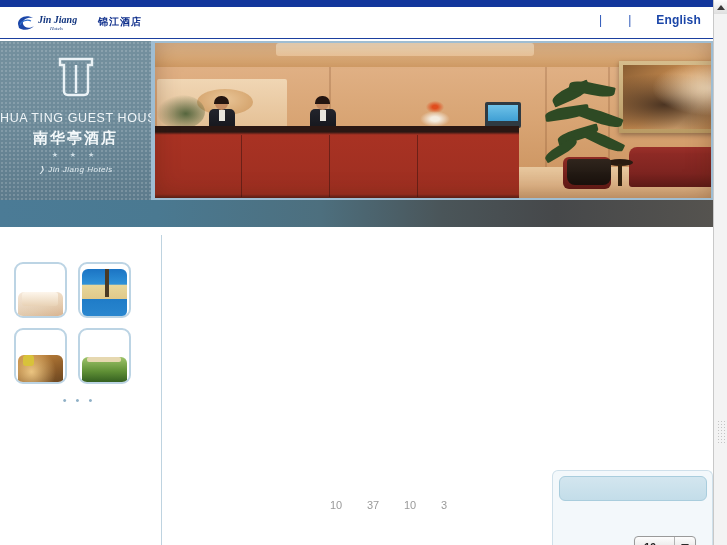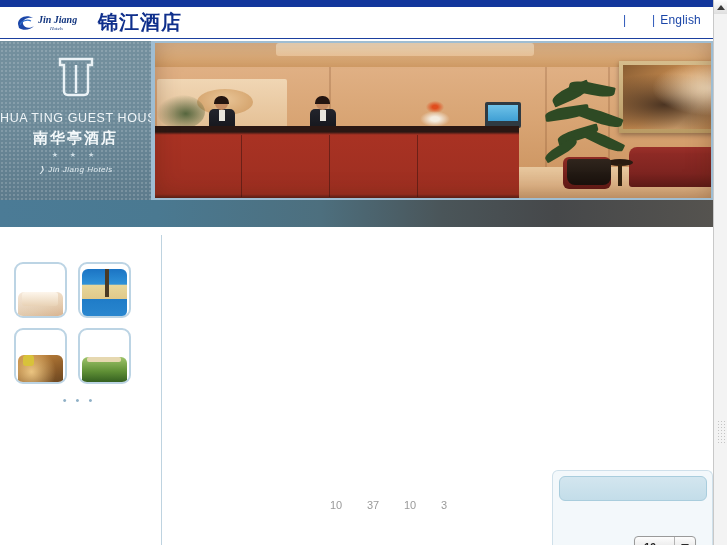"锦江酒店" .brand-cn { font-size: 20px -> 10px }
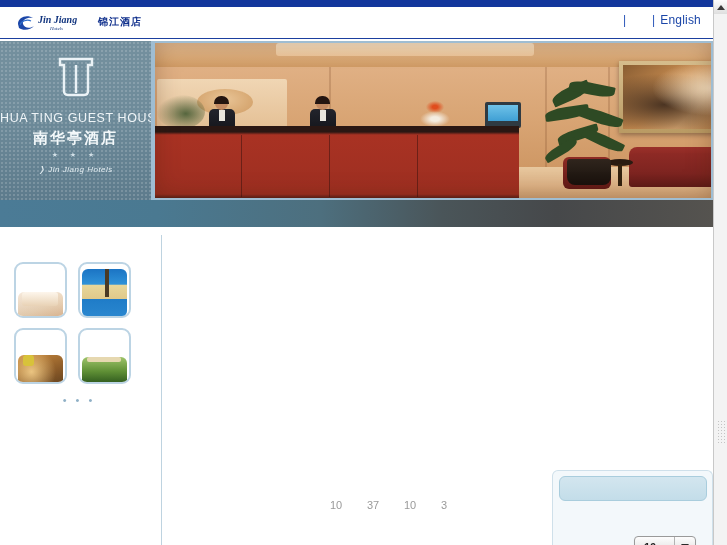"English" .hdr-link { font-weight: normal -> bold; margin-left: none -> 20px }
